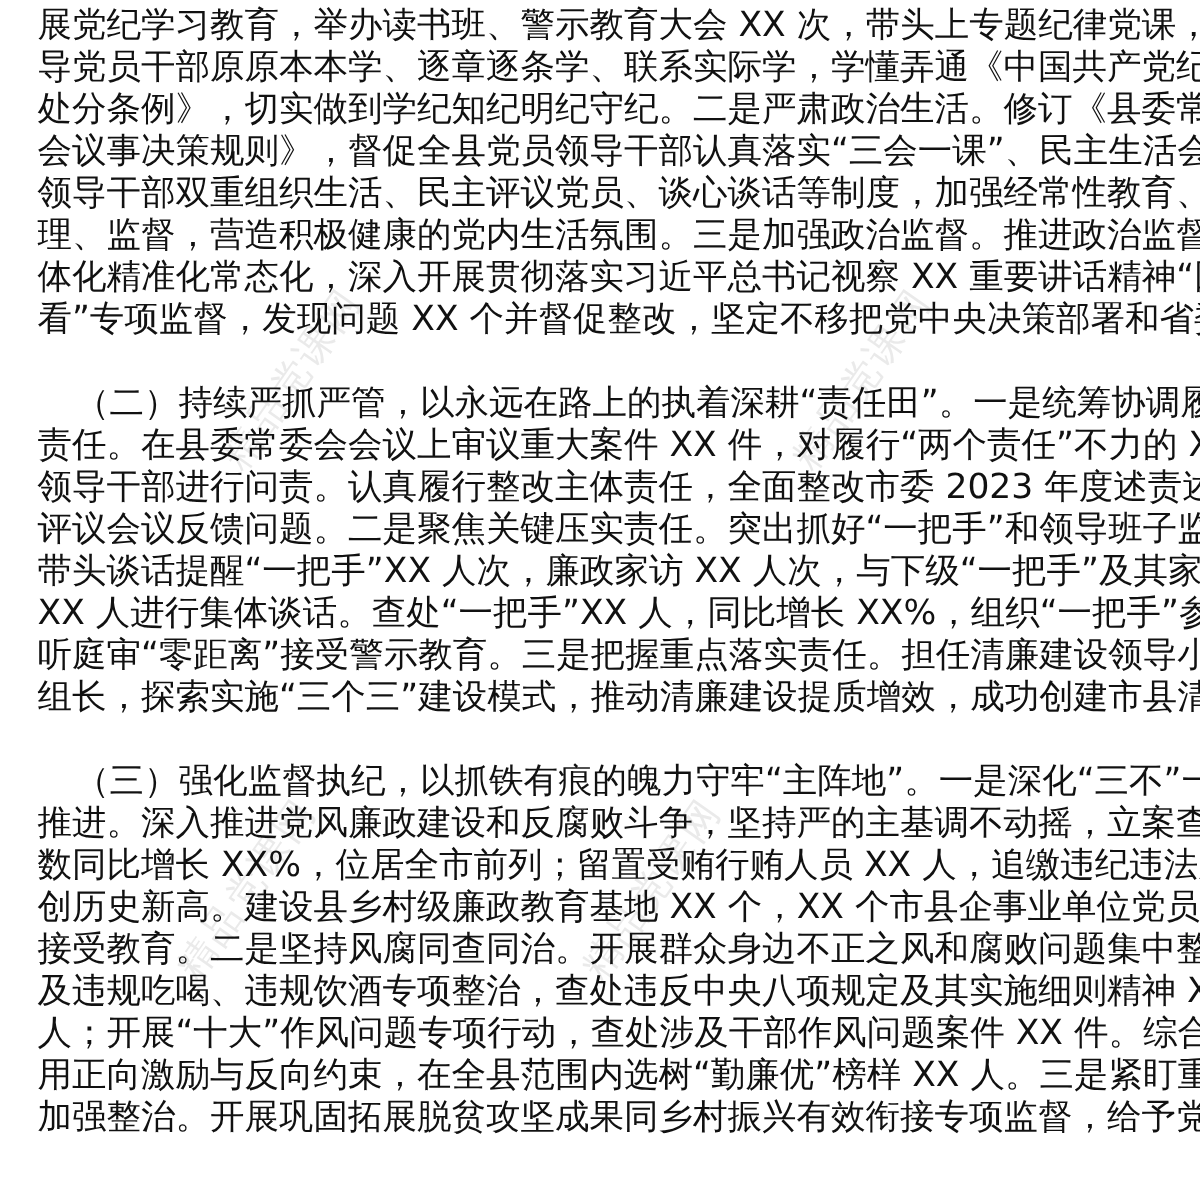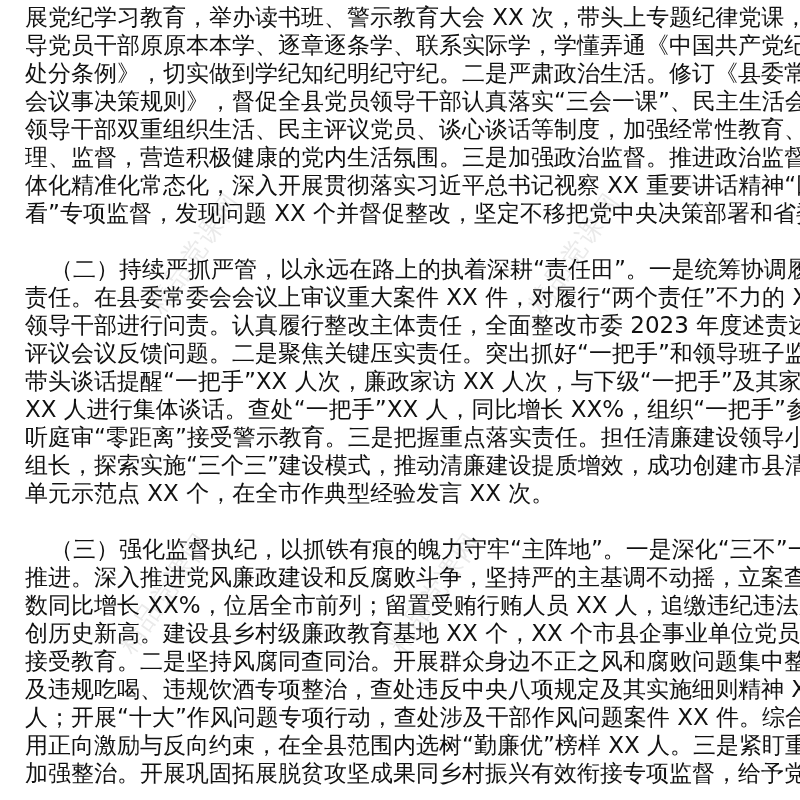"单元示范点 XX 个，在全市作典型经验发言 XX 次。" span.line { html: <span>单元示范点 XX 个，在全市作典型经验发言 XX 次。</span> -> none }
